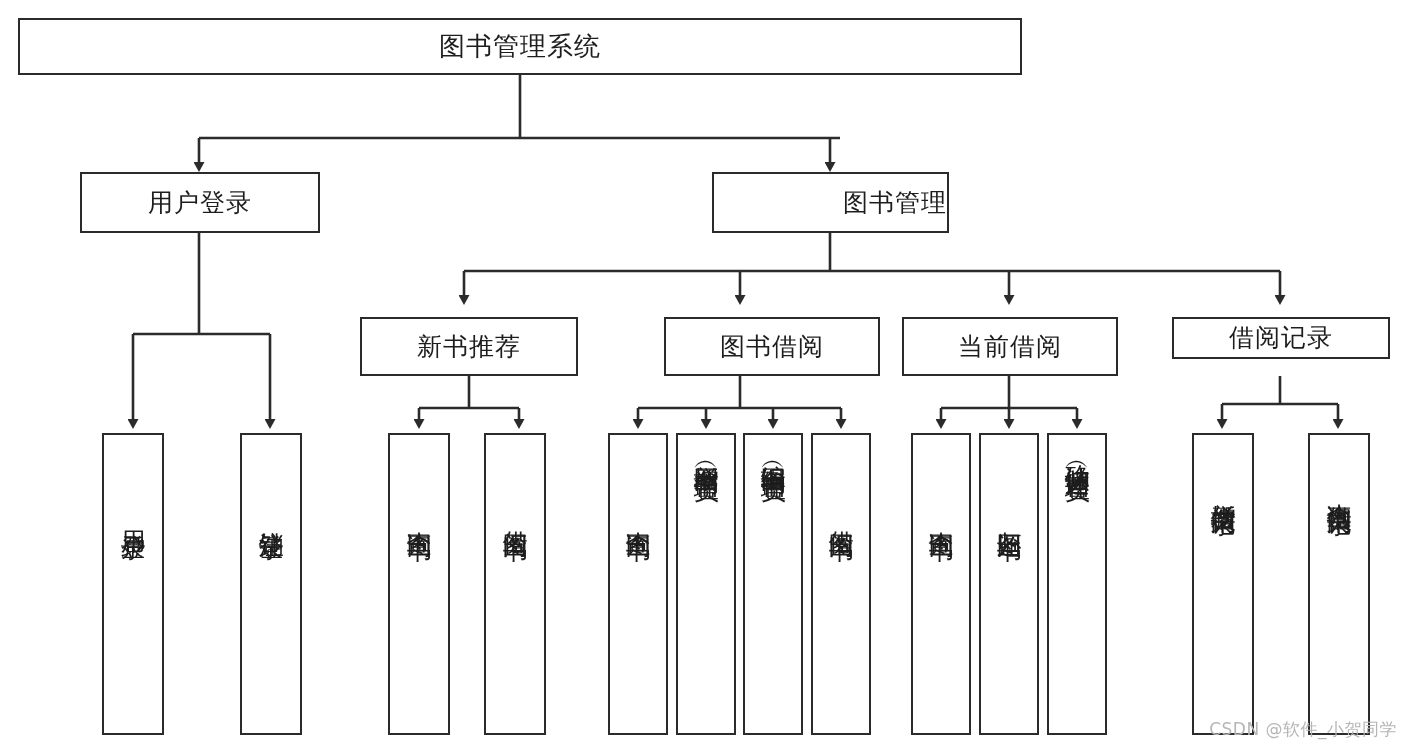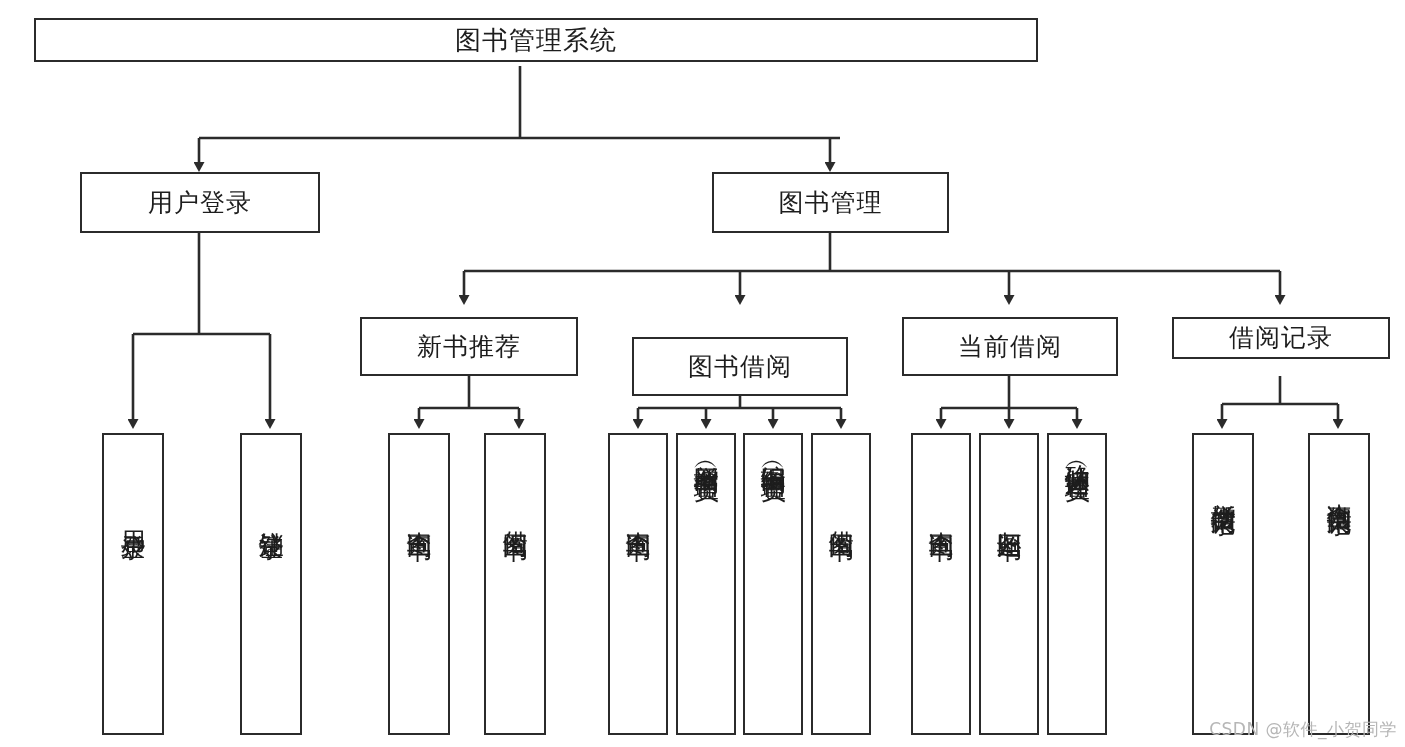"图书管理系统" div.node { height: 44px -> 57px; margin-left: 16px -> none }
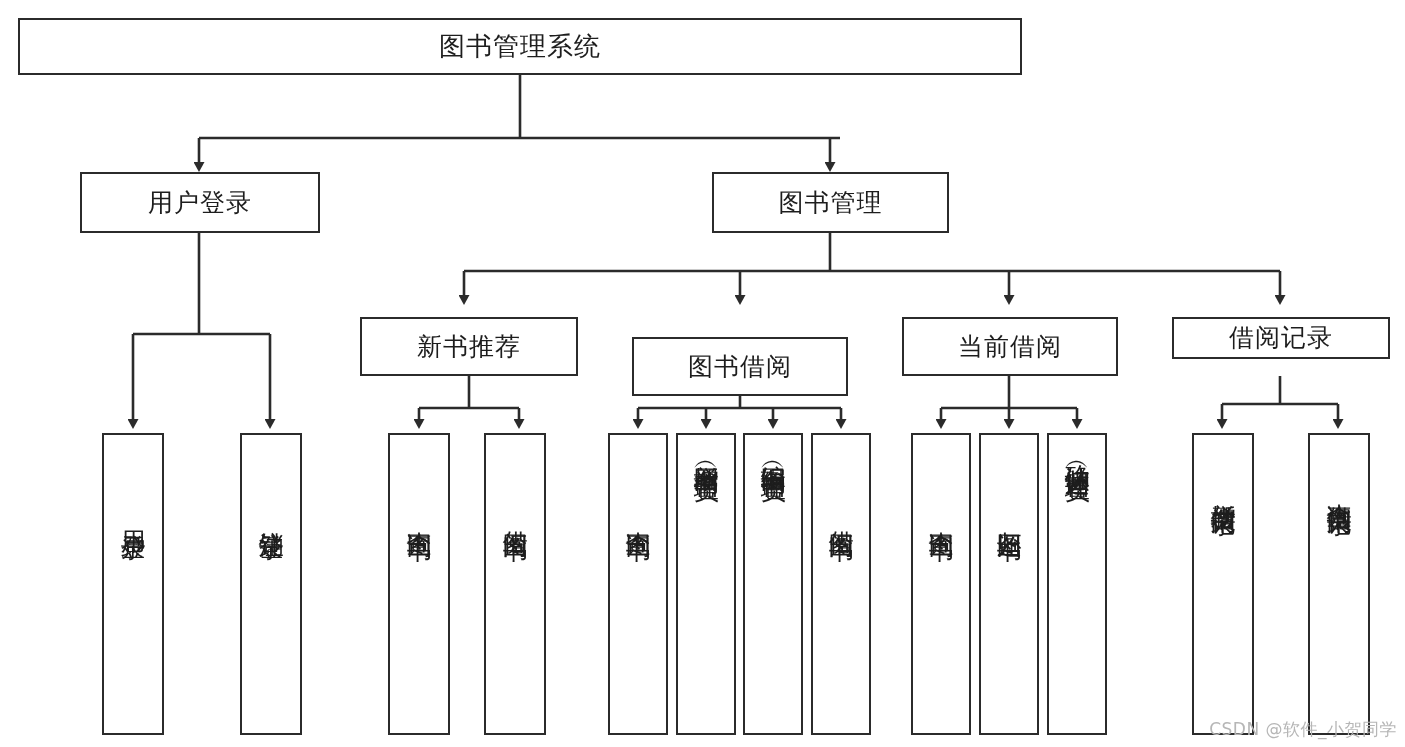"图书管理" div.node { justify-content: none -> flex-end }
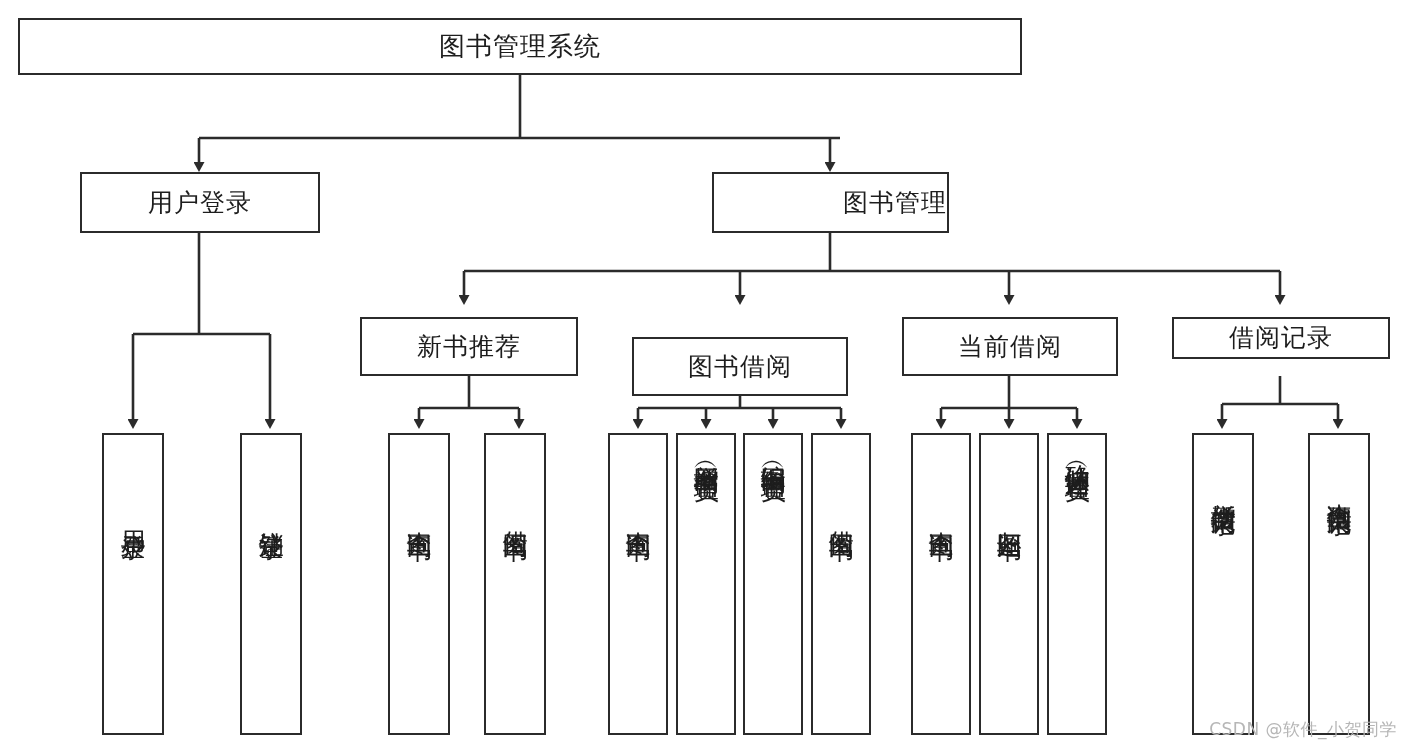"图书借阅" div.node { left: 632px -> 664px; margin-top: 20px -> none }
